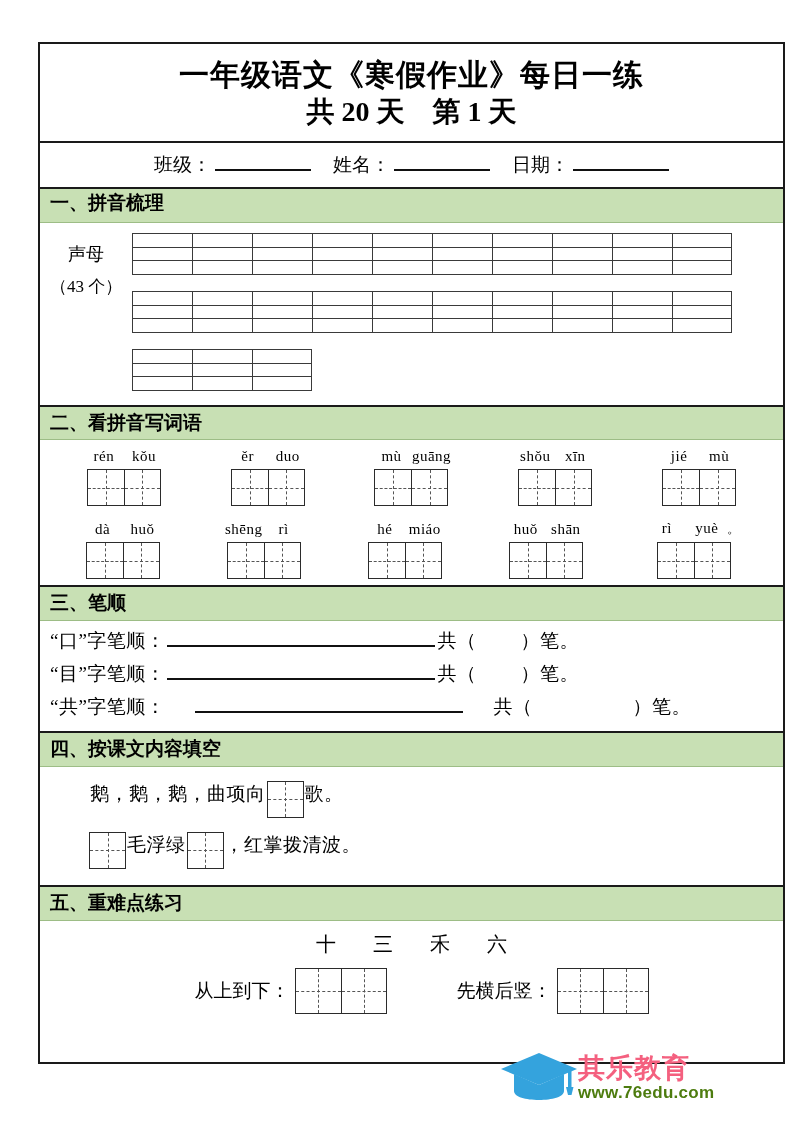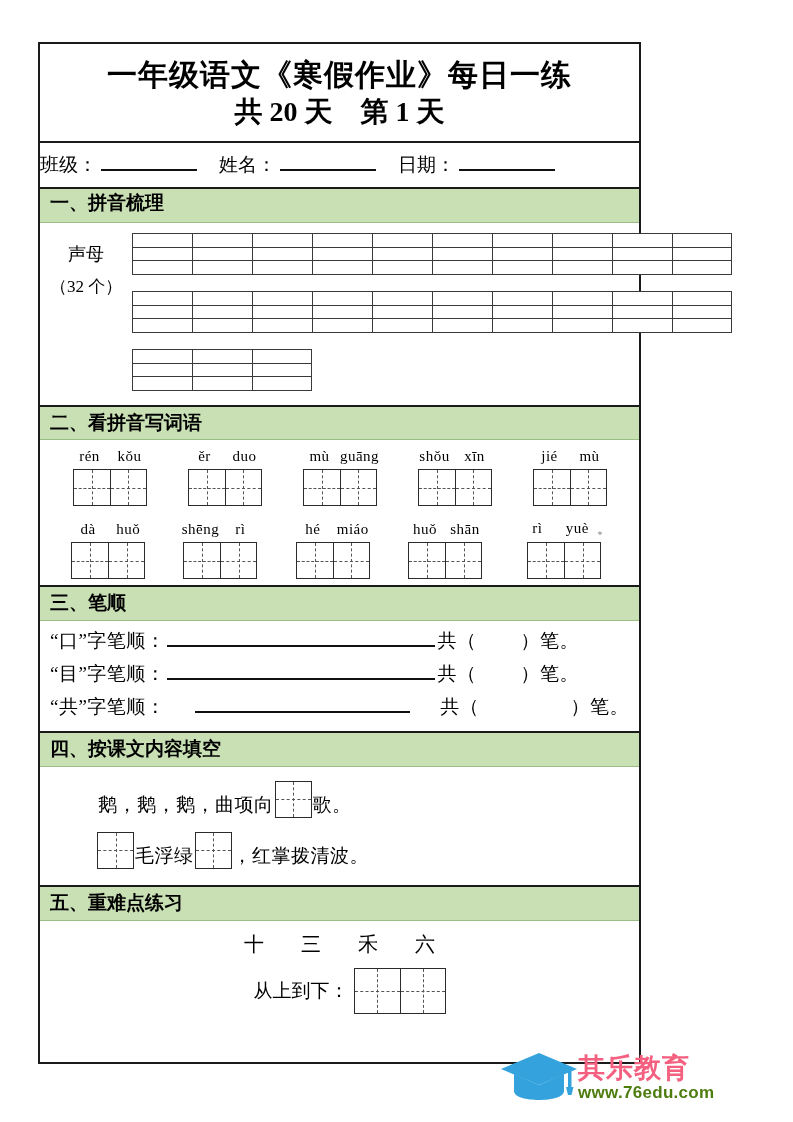"一年级语文《寒假作业》每日一练" .page { width: 603px -> 747px }
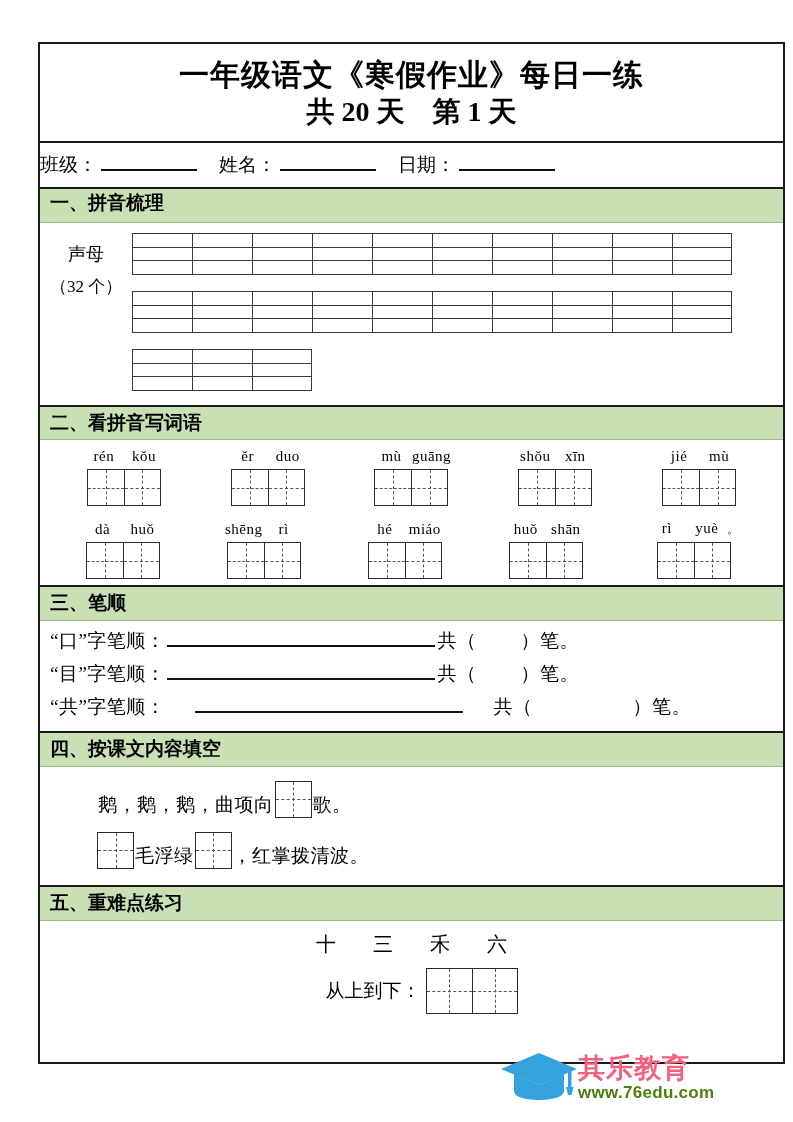"班级：" .info-row { justify-content: none -> center }
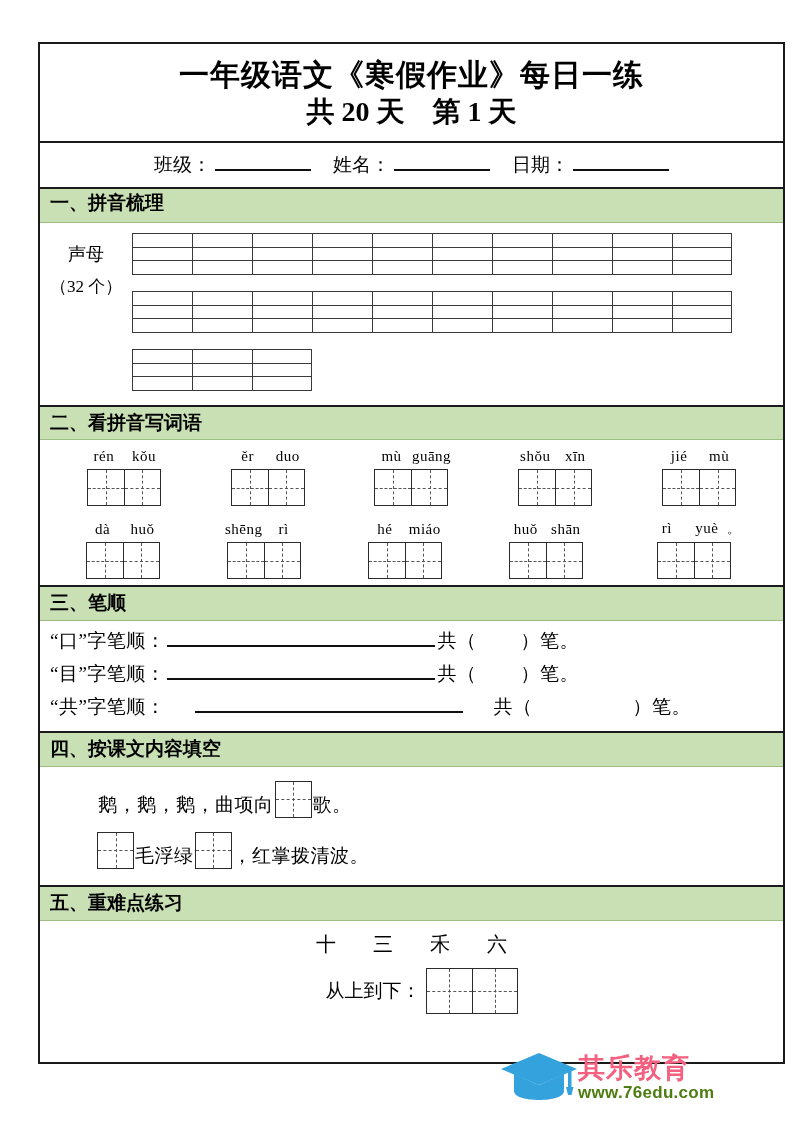"（32 个）" span.l2 { text: 32 -> 43 }
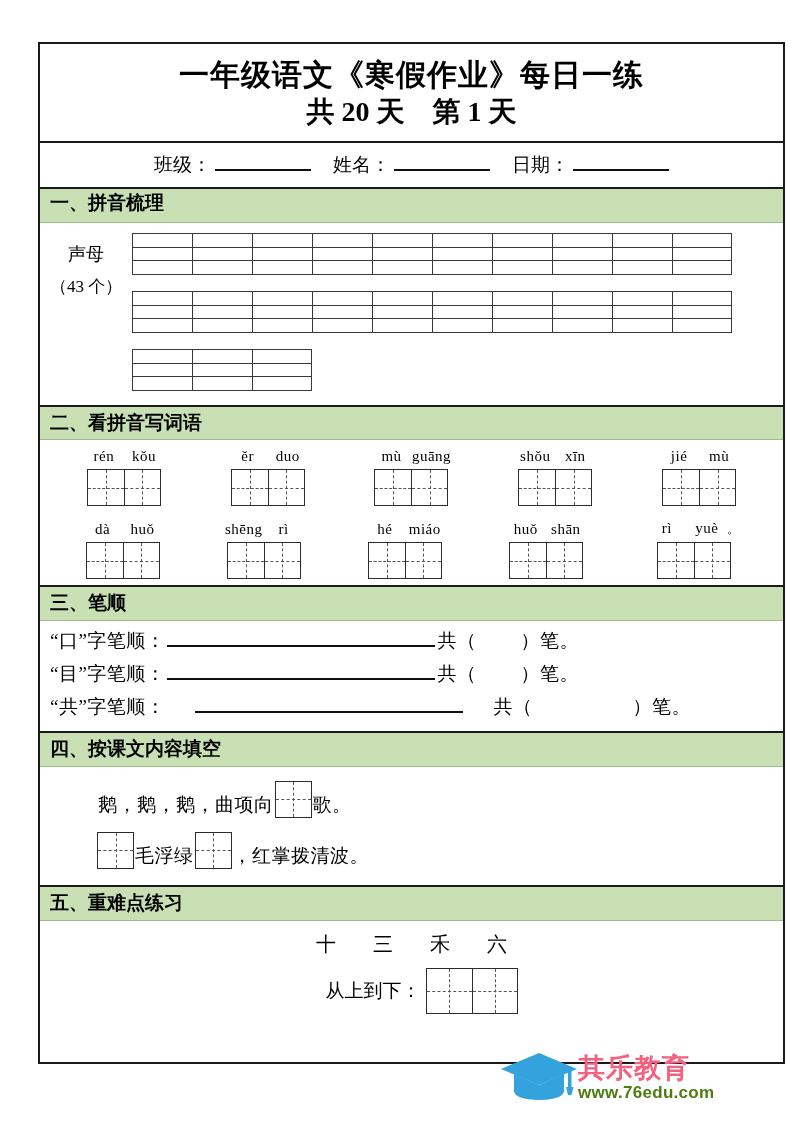"鹅，鹅，鹅，曲项向" .s4-line { align-items: flex-end -> flex-start; margin-left: 8px -> none }
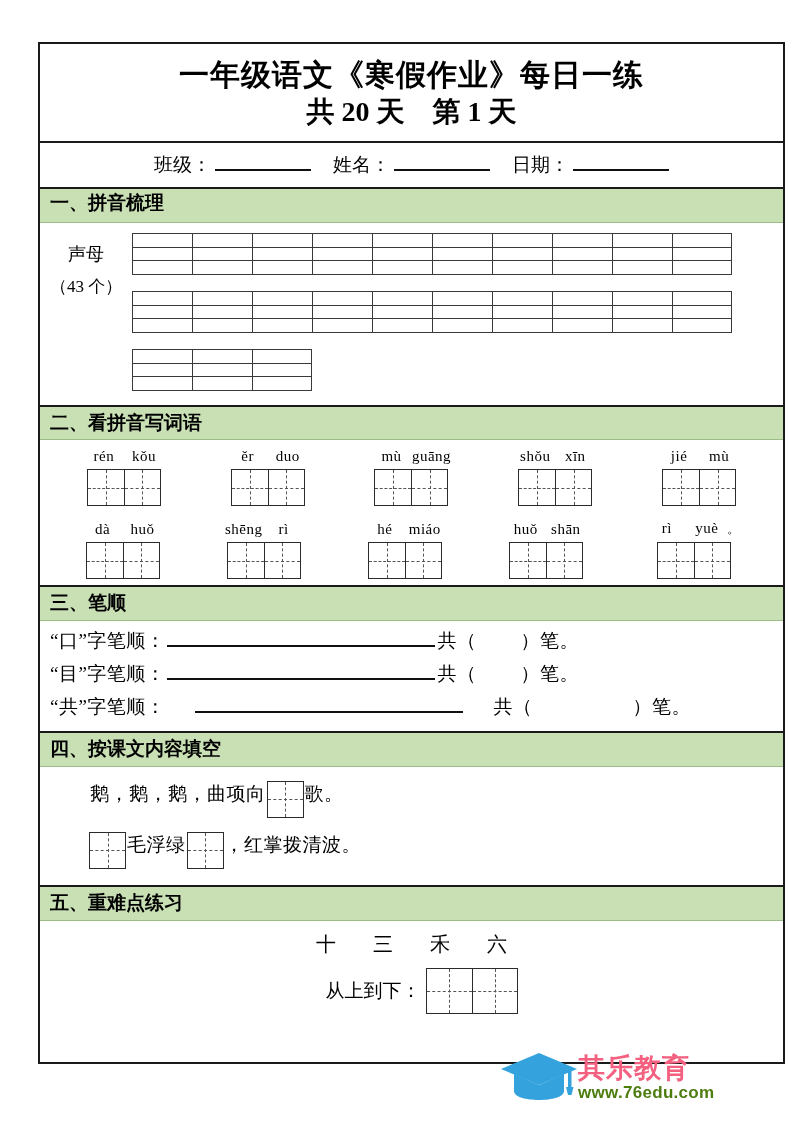"先横后竖：" div.s5-item { html: none -> <div> <span>先横后竖：</span> <span> <span></span> <span></span> </span> </div> }
